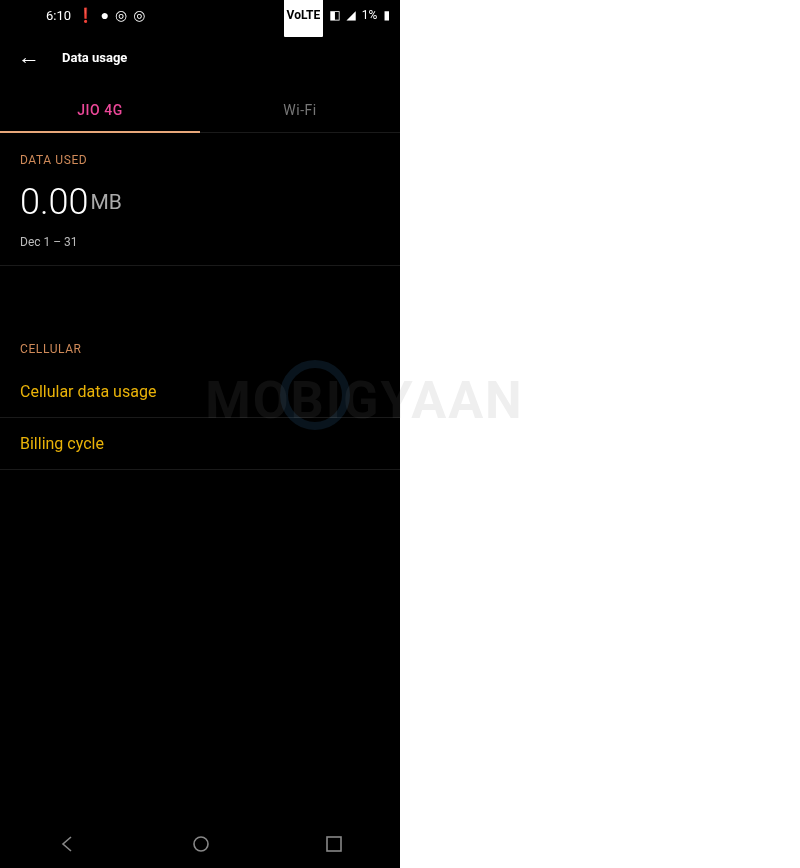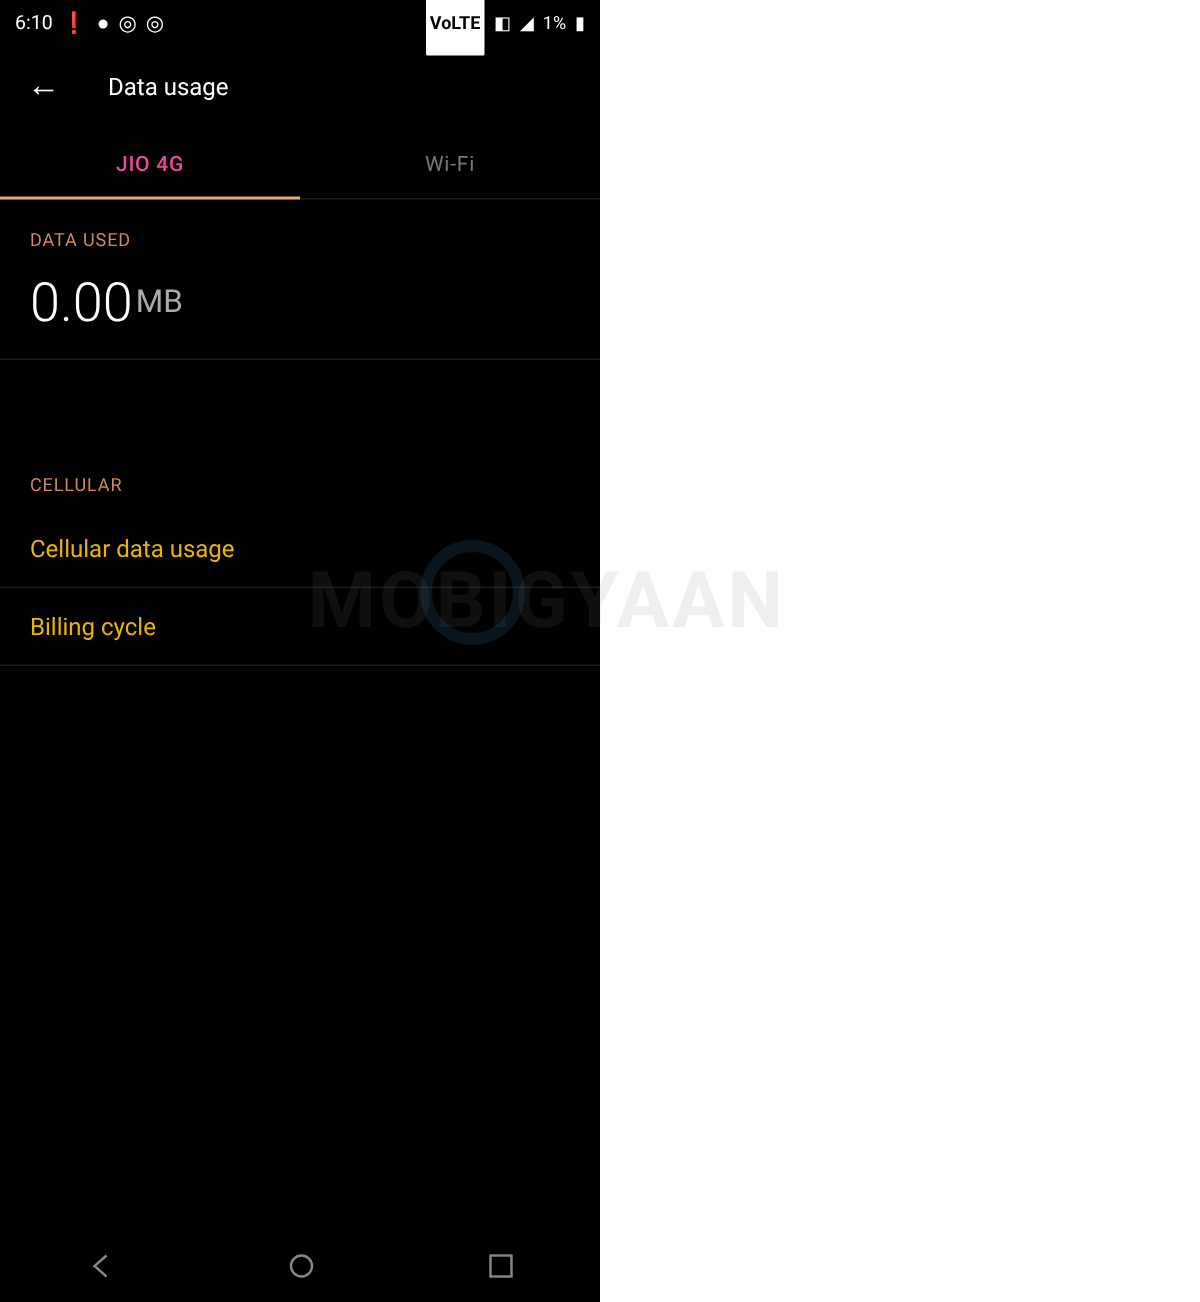"6:10" .status-left, .status-right { margin-left: none -> 36px }
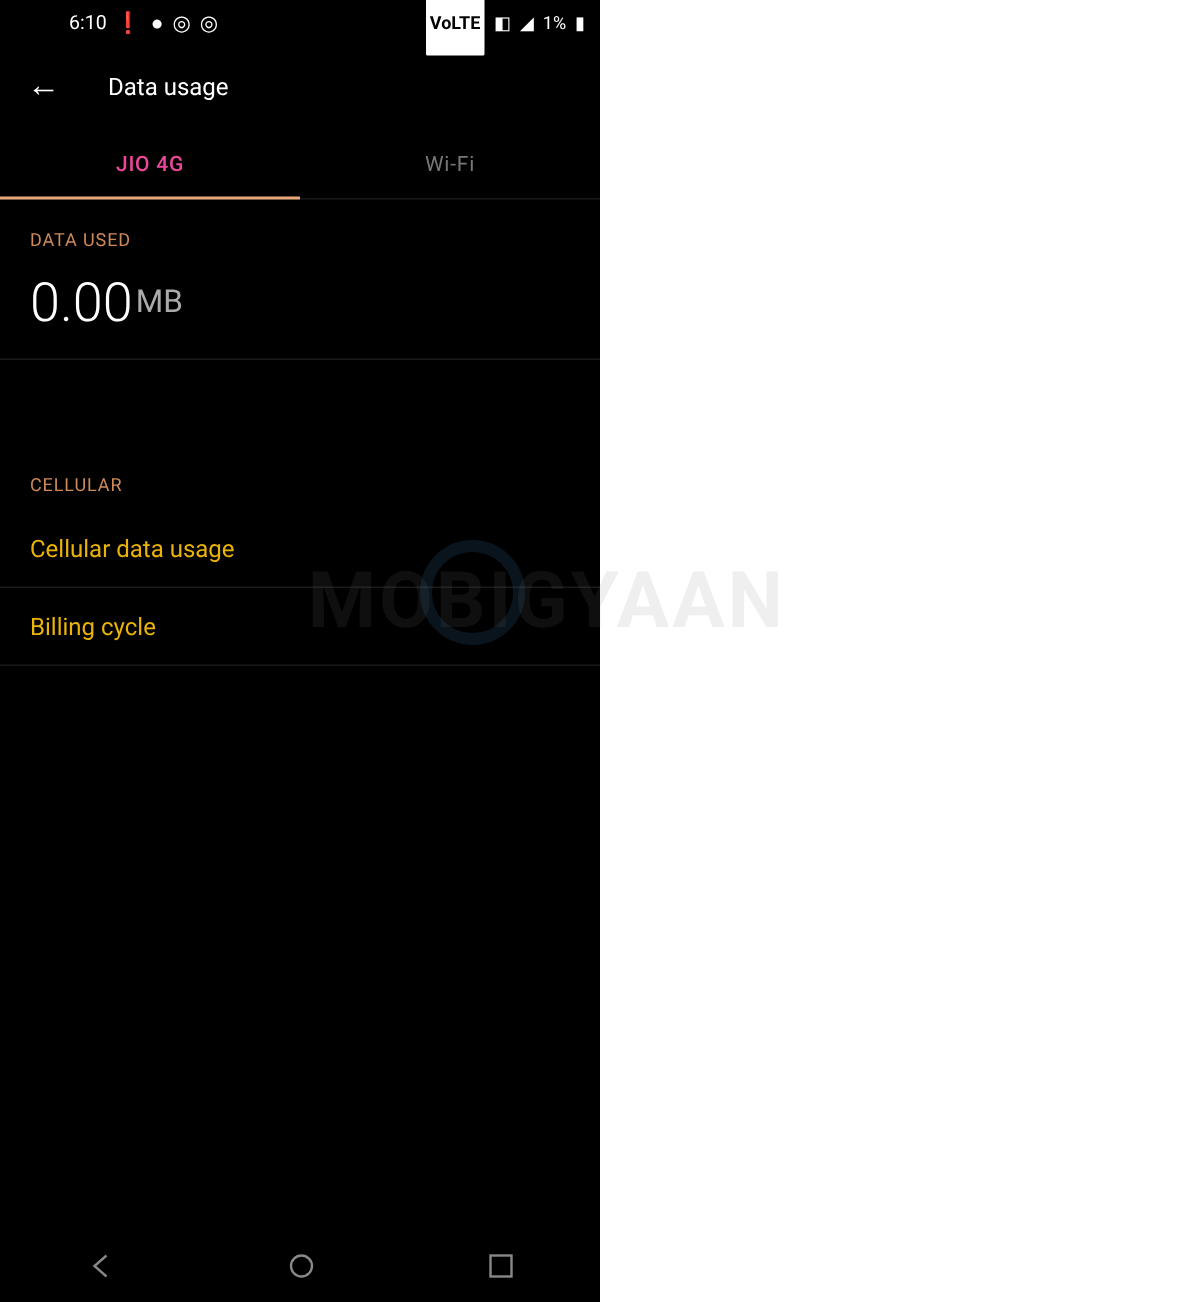"Data usage" .app-title { font-size: 16px -> 13px; font-weight: 400 -> 700; margin-left: 10px -> none }
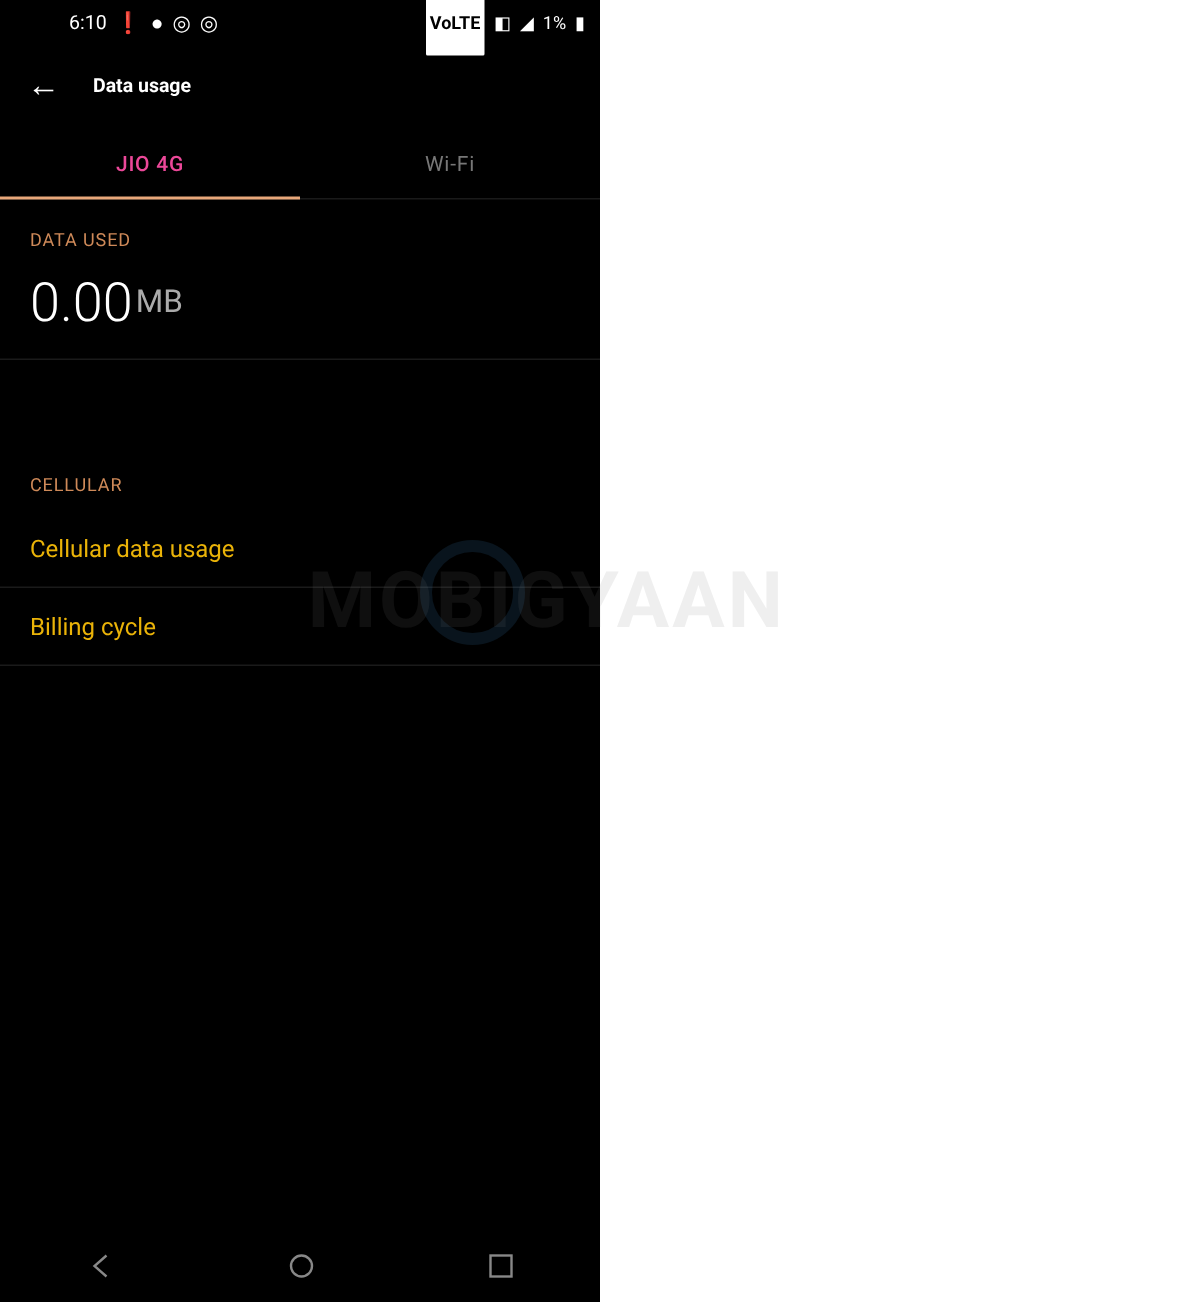"Dec 1 – 31" div.data-range { html: none -> <div>Dec 1 – 31</div> }
